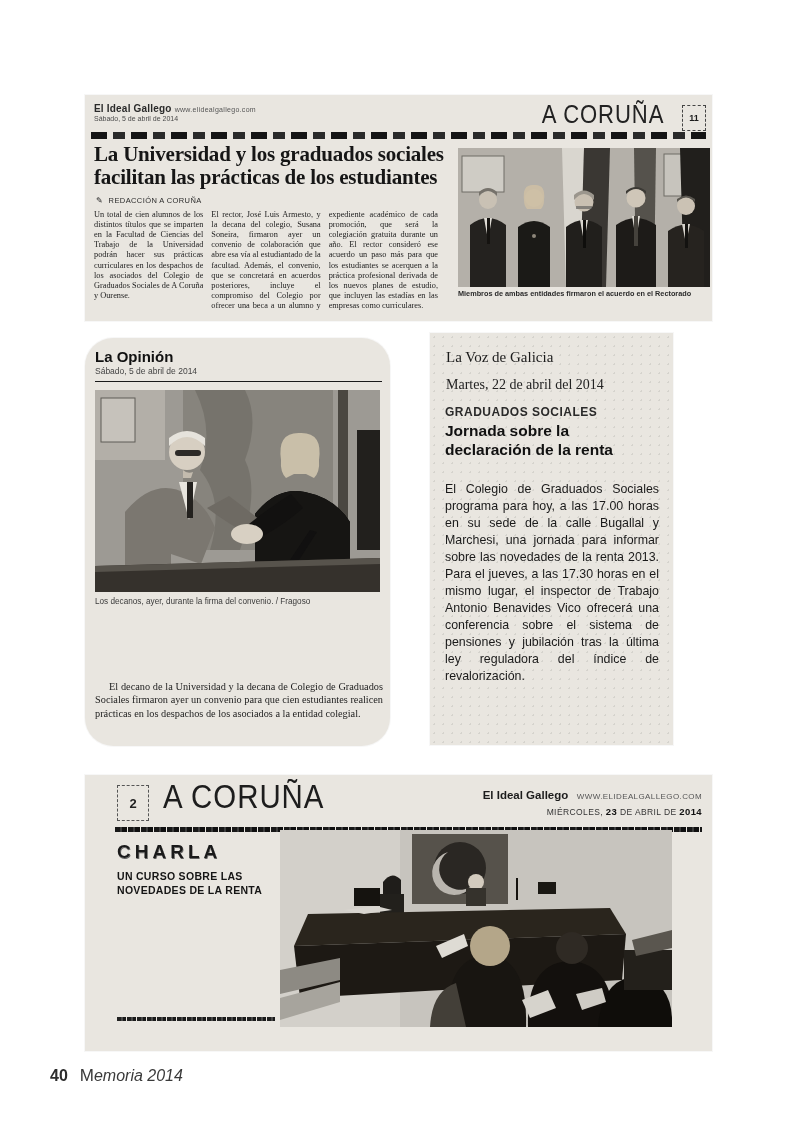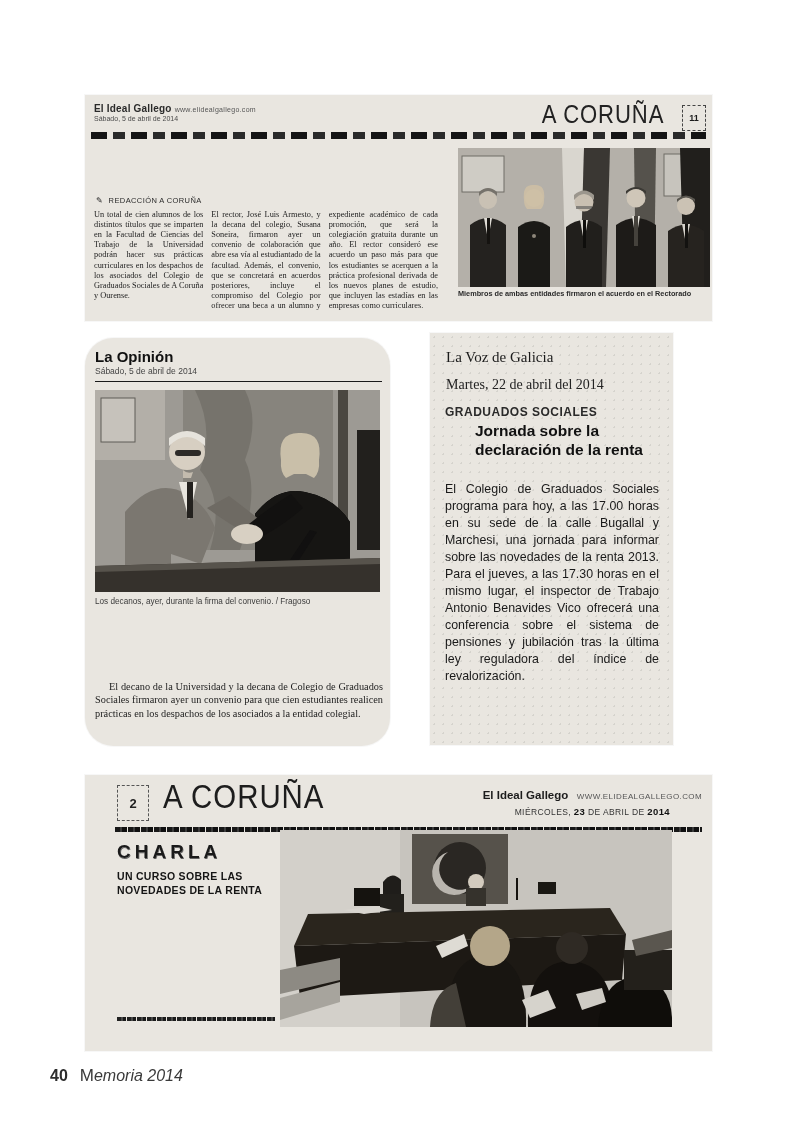"La Universidad y los graduados" div.ct-headline { html: none -> <div>La Universidad y los graduados sociales facilitan las prácticas de los estudiantes</div> }
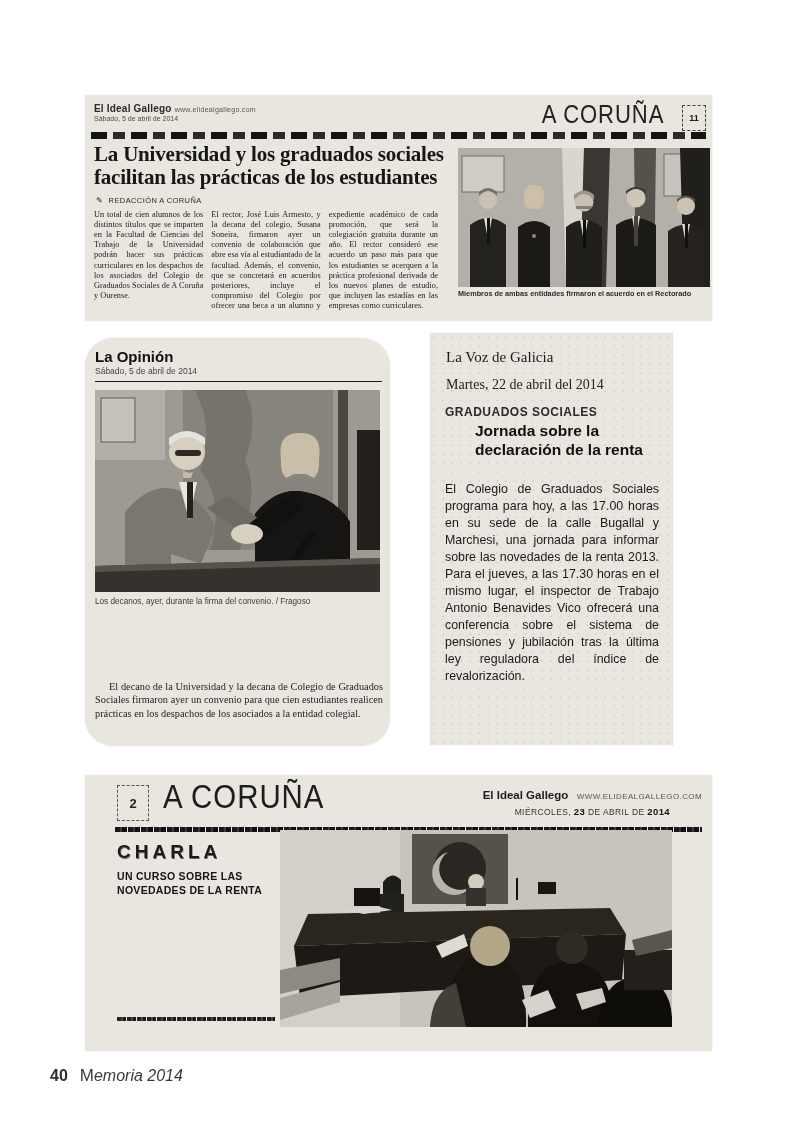"Jornada sobre la declaración de" .vz-headline { margin-left: 30px -> none }
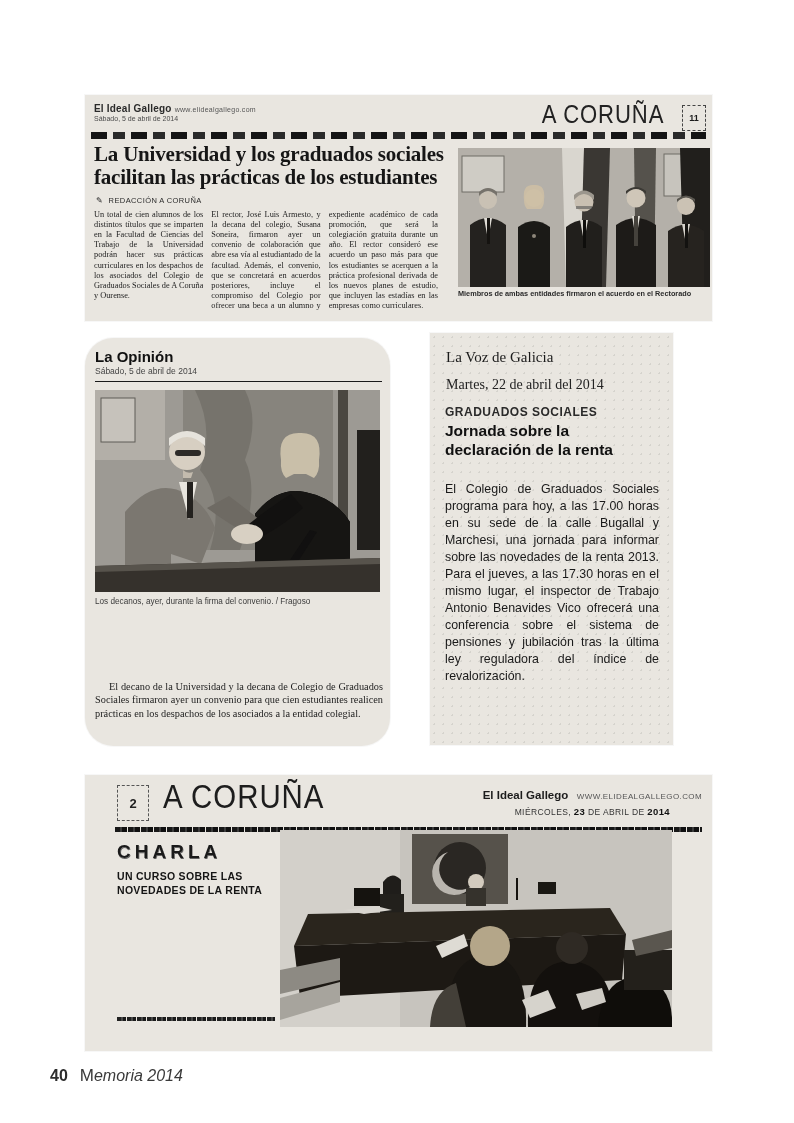"MIÉRCOLES, 23 DE ABRIL DE" .cb-date { text-align: center -> none }
